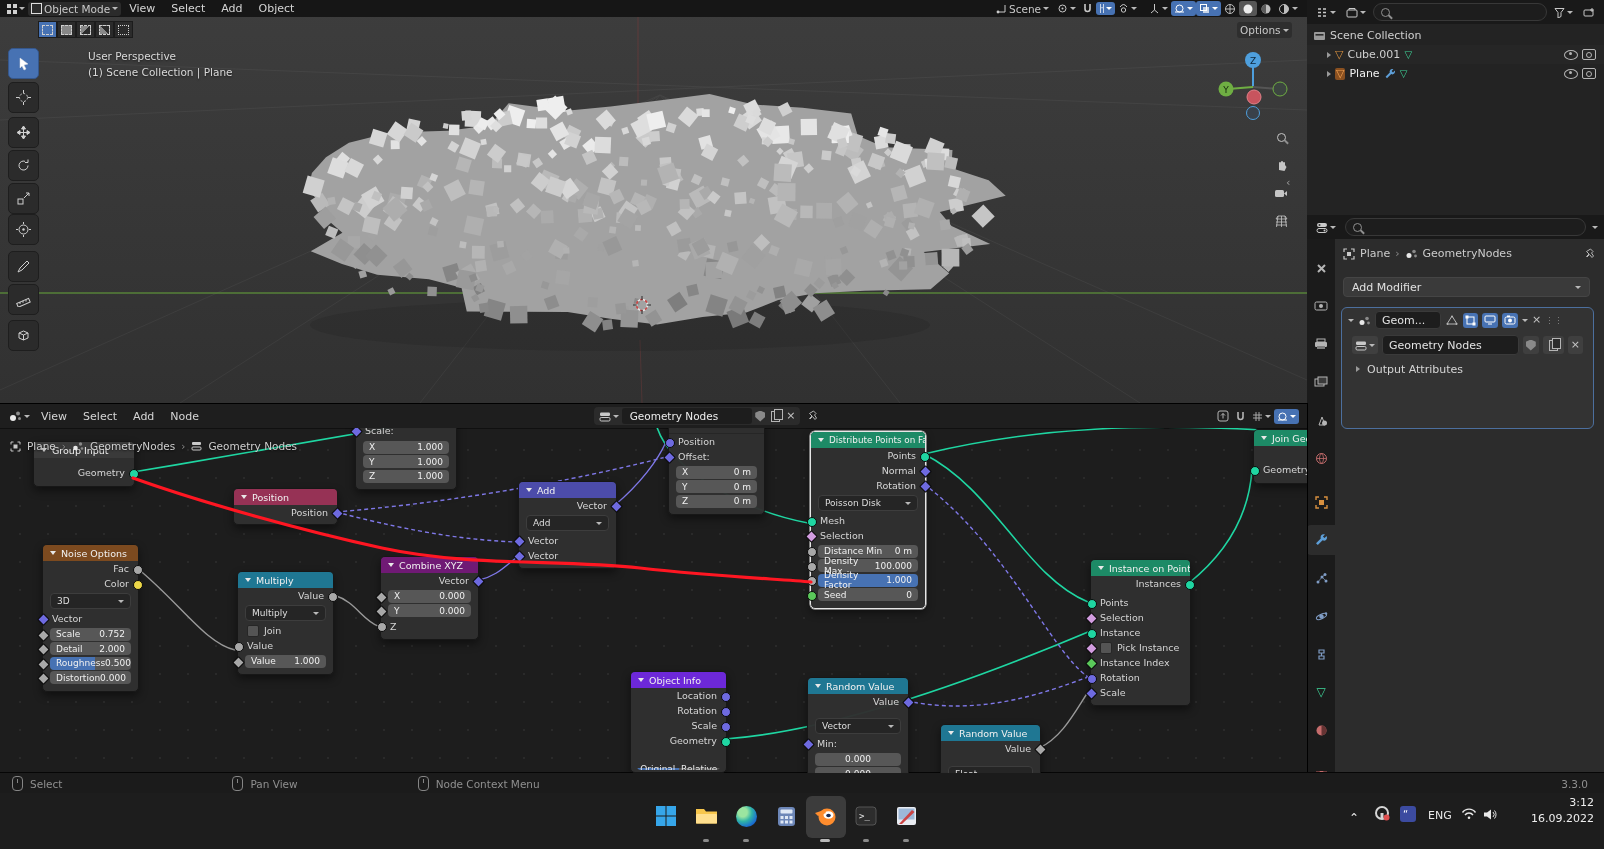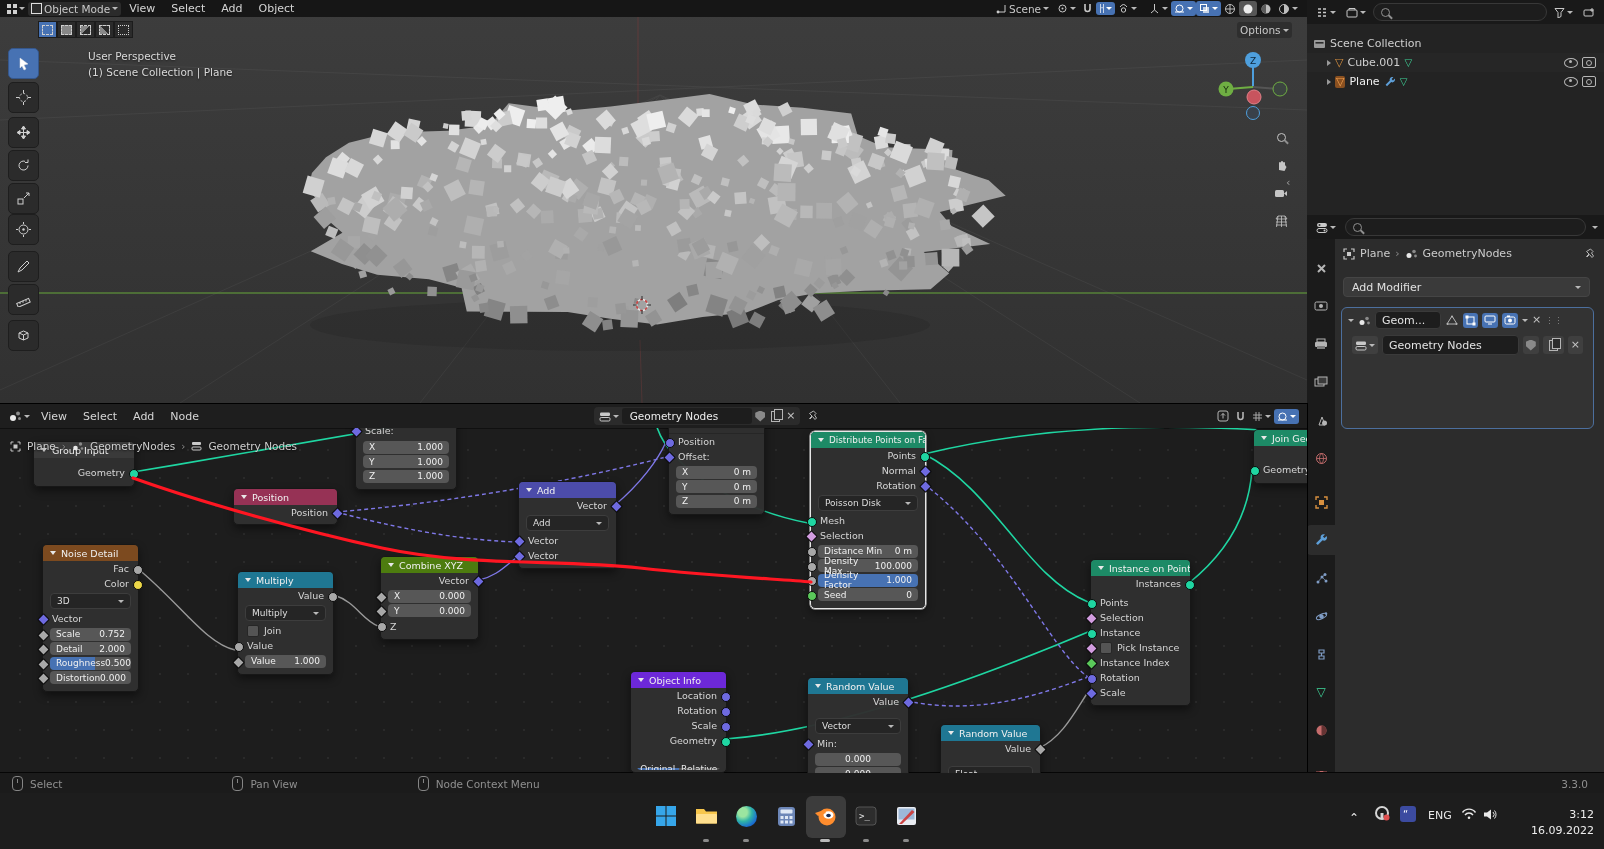"Scene Collection" div.ol-row { margin-top: 10px -> 2px }
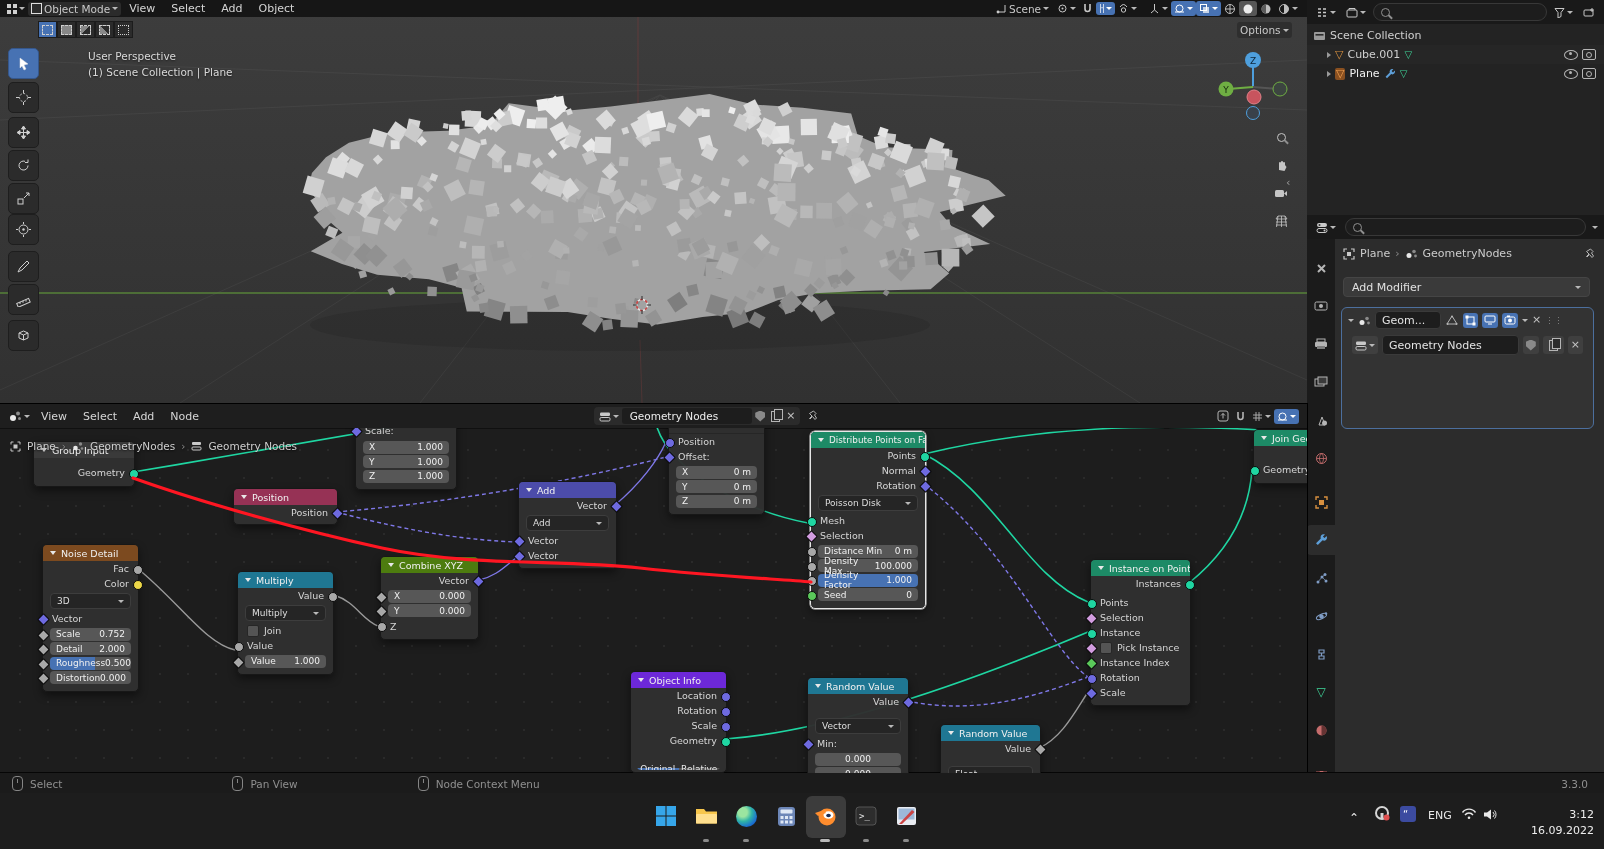"Output Attributes" div.flex { html: none -> <div> <span></span> <span>Output Attributes</span> </div> }
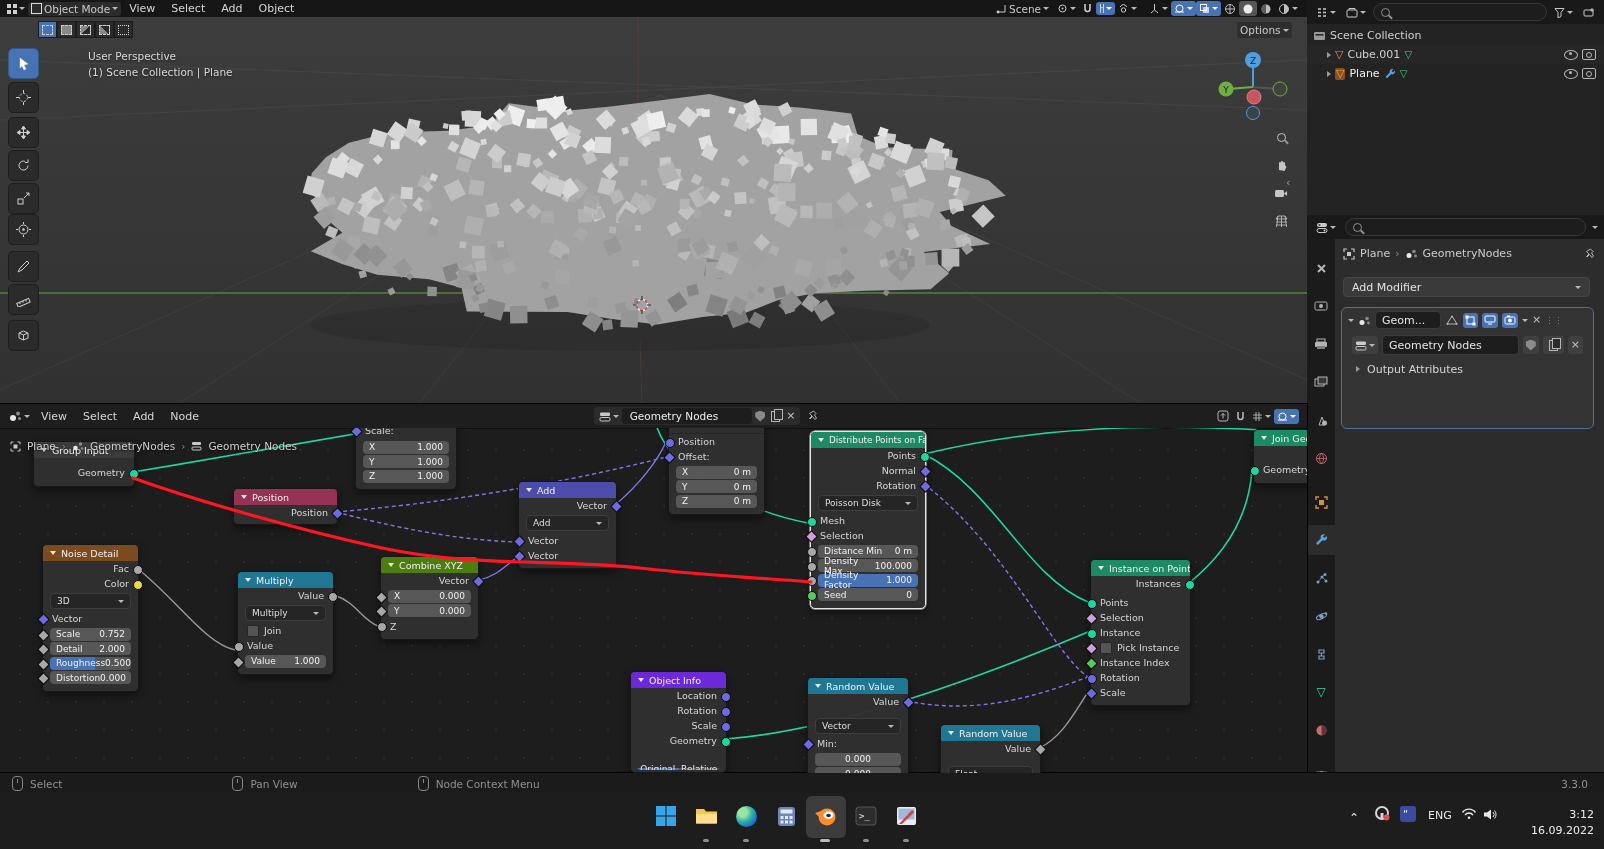"Noise Detail" span { text: Detail -> Options }
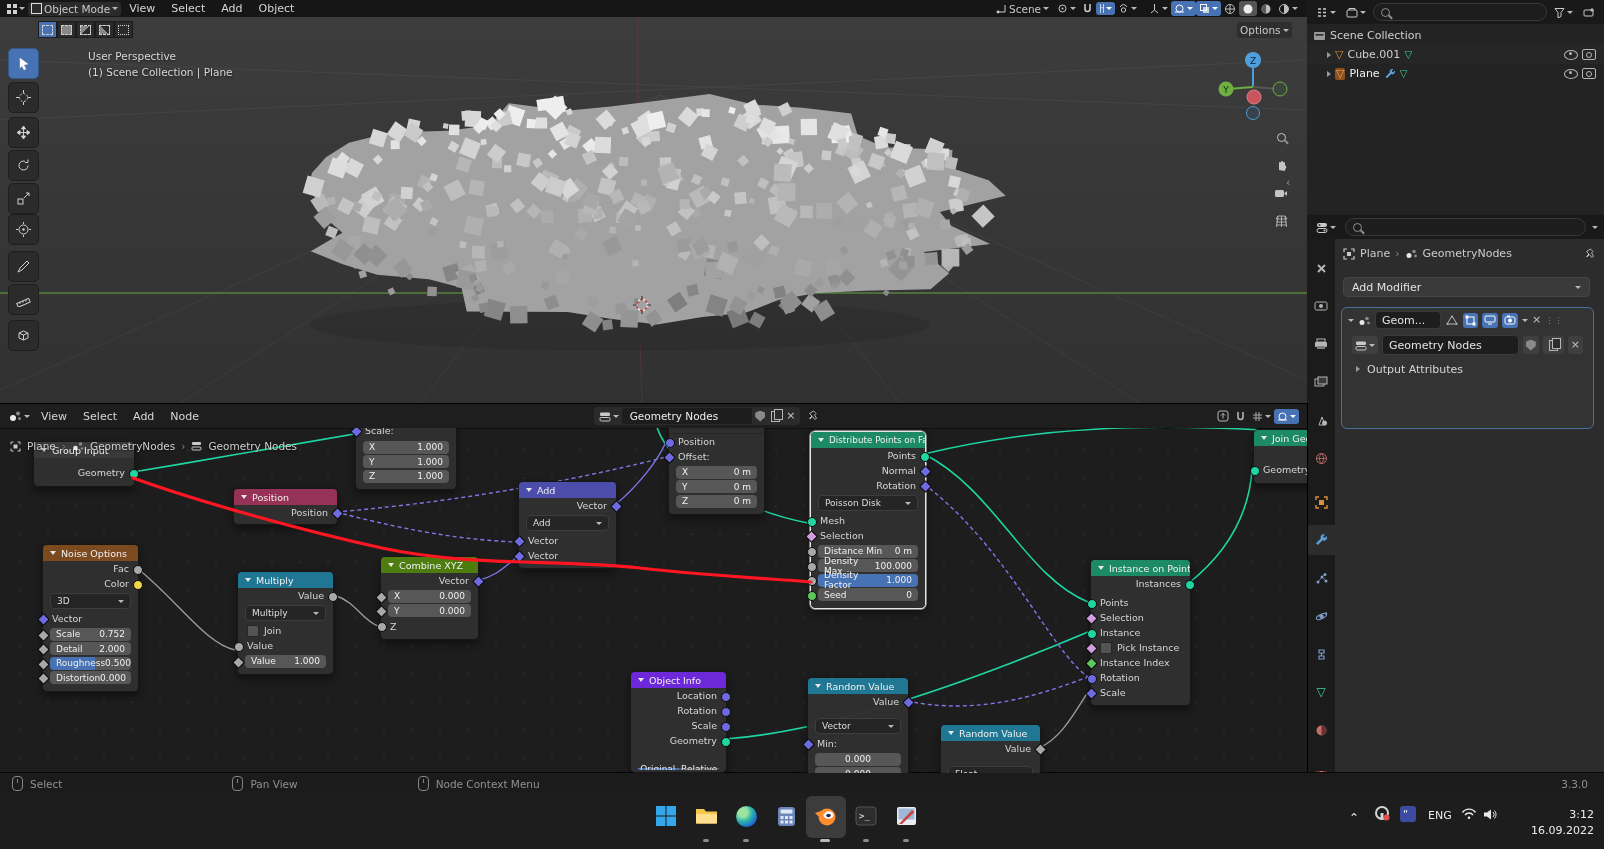"Combine XYZ" div.nh { background: #4d7c0f -> #701a75 }
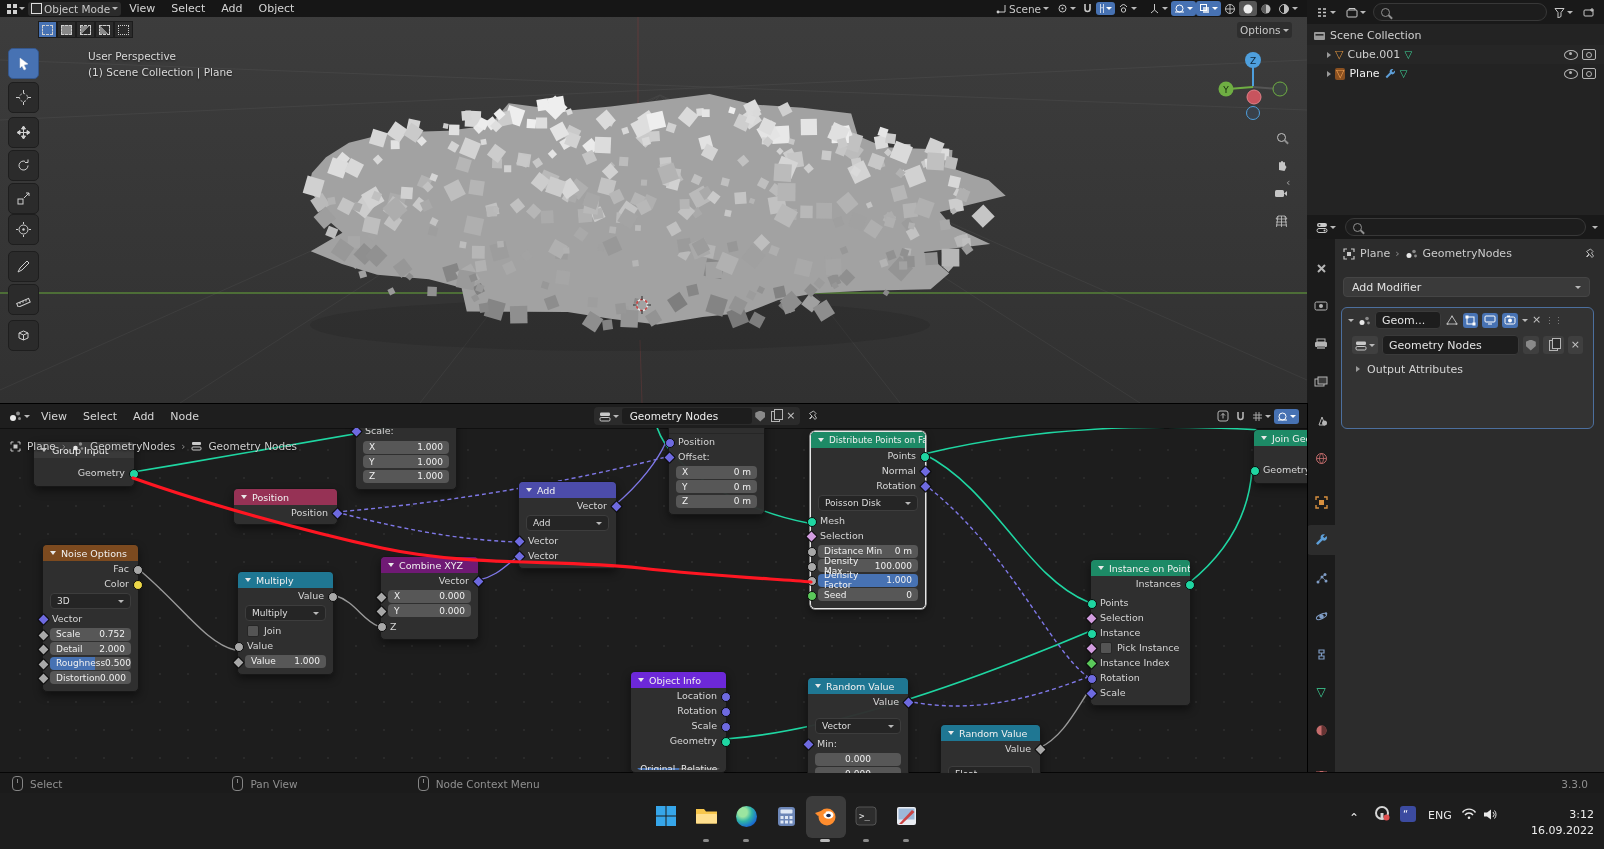"3:12" div.abs { top: 14px -> 2px }
